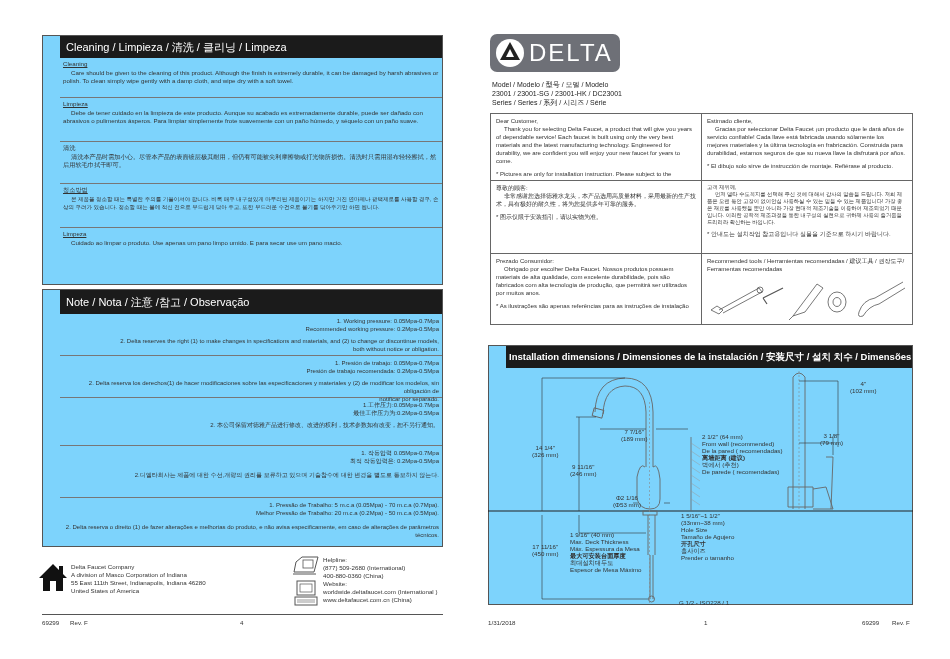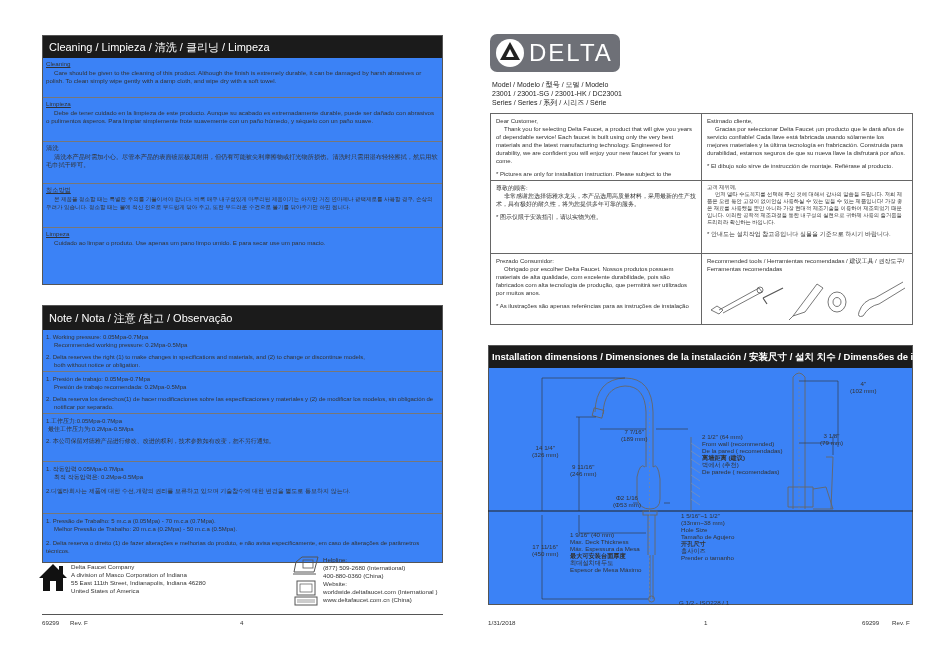"Cleaning / Limpieza / 清洗" .box { background: #3b82f6 -> #7dd3fc; padding-left: none -> 17px }
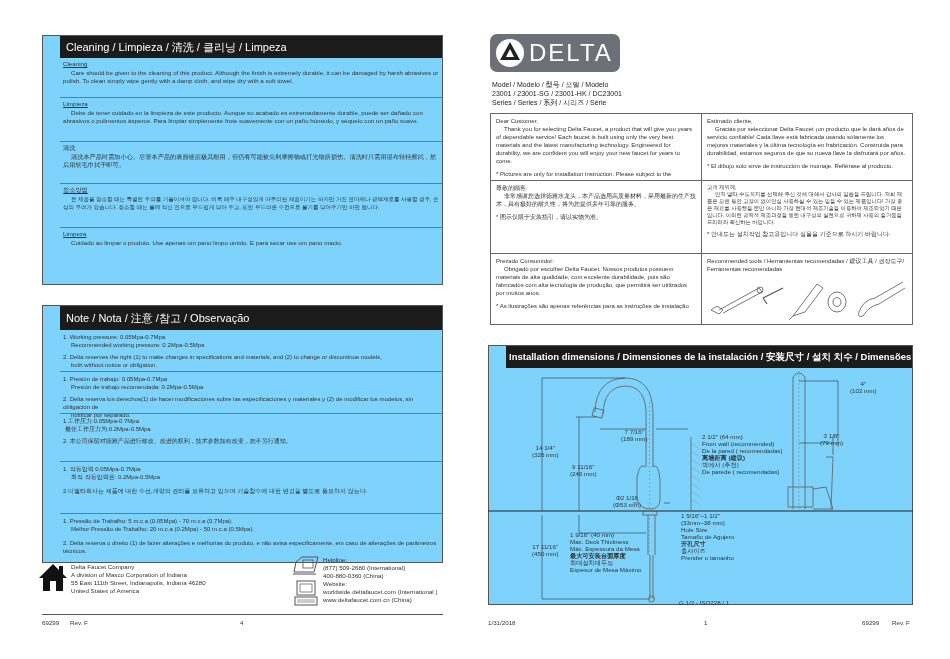"Note / Nota / 注意" div.box { text-align: none -> right; top: 305px -> 289px }
